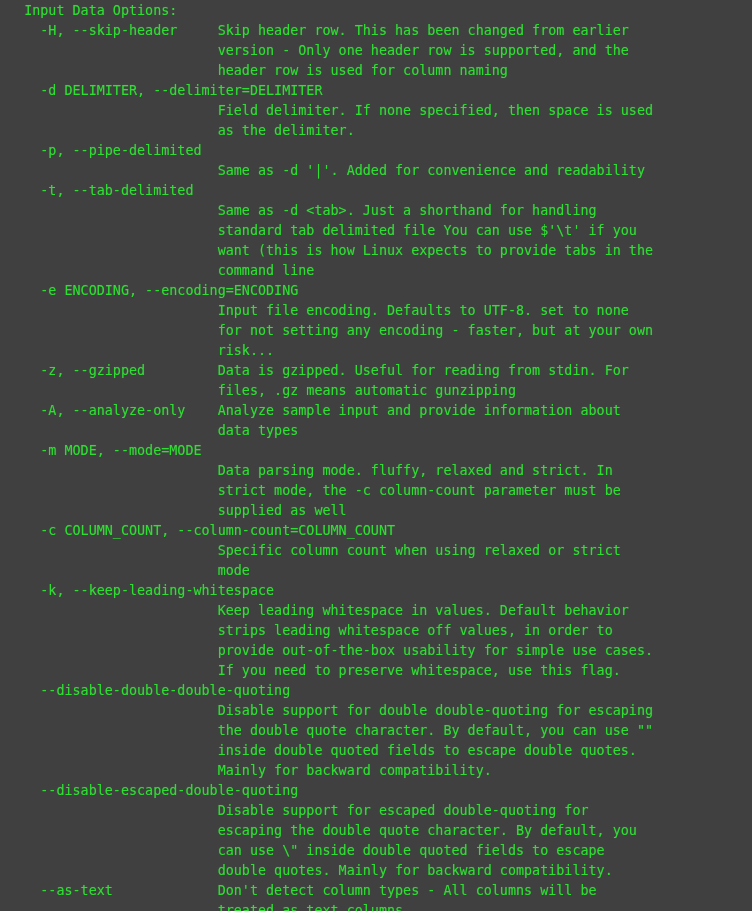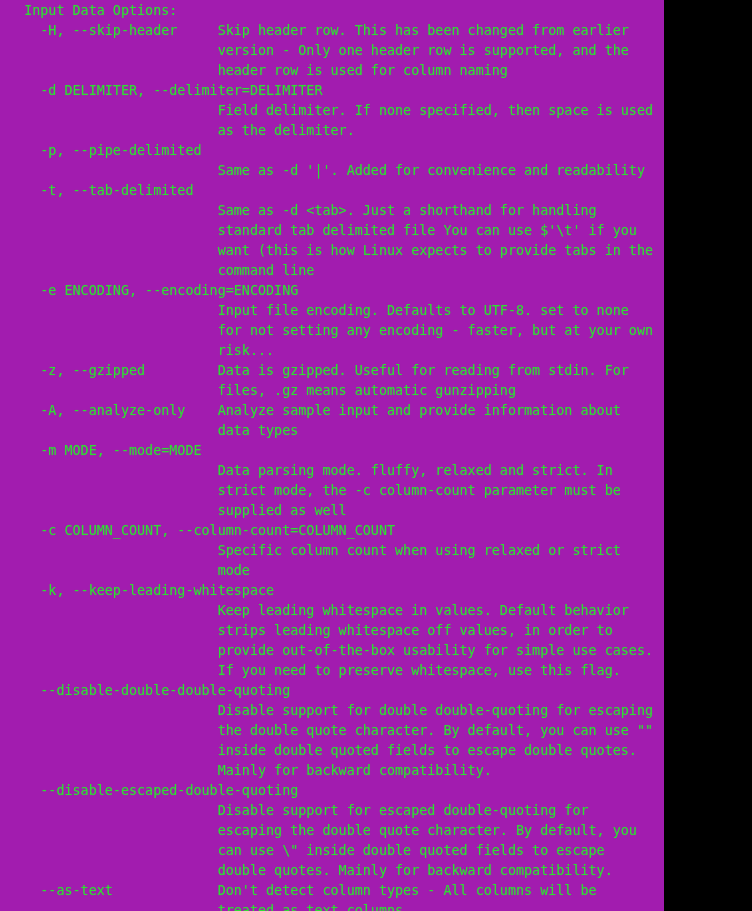"Input Data Options:" #terminal { background: #a21caf -> #404040; width: 664px -> 752px }
